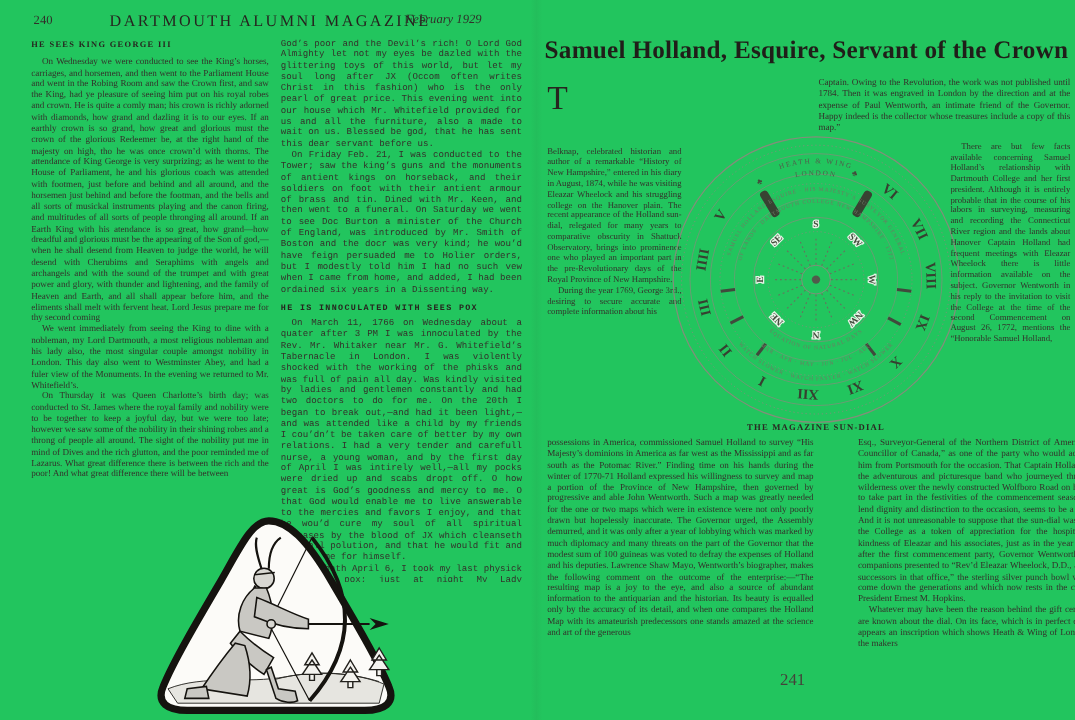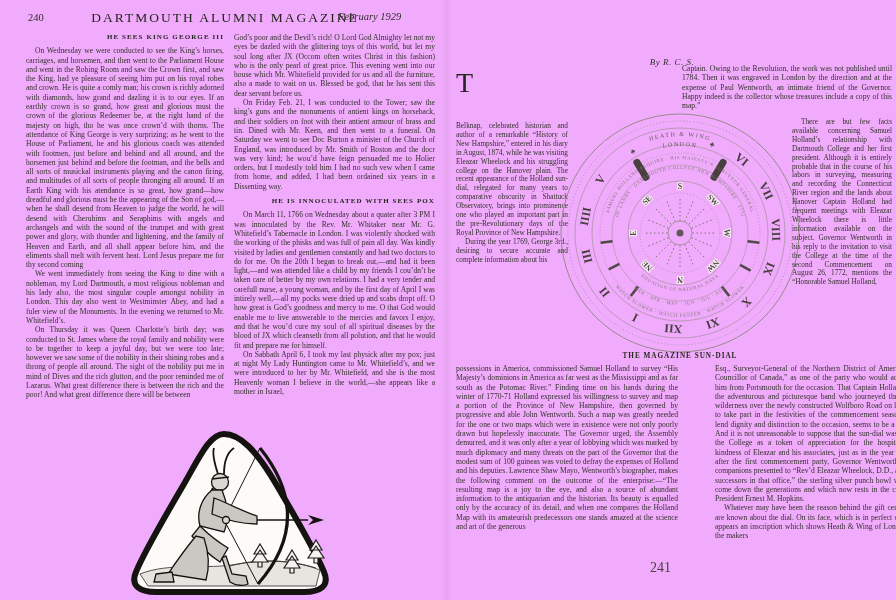"240" .spread { background: #f0abfc -> #22c55e }
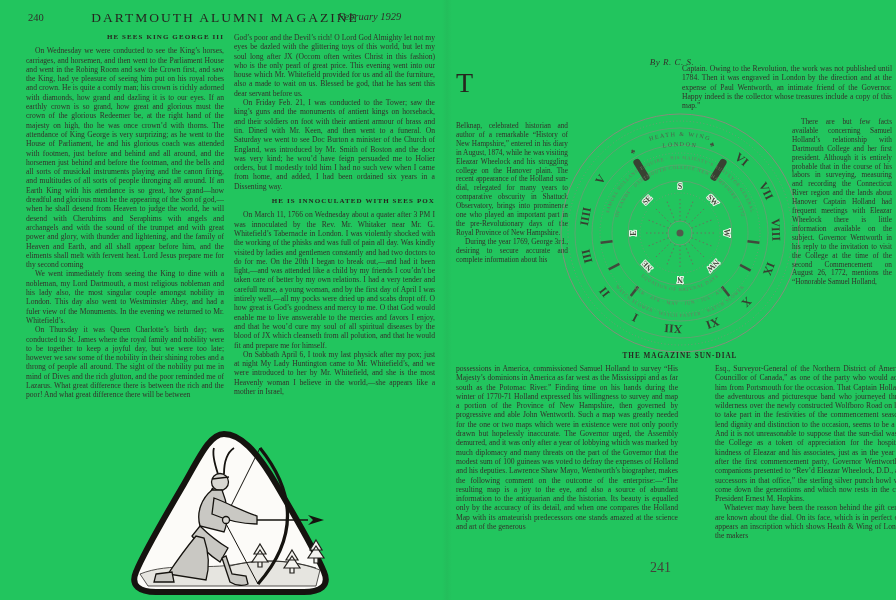"HE SEES KING GEORGE III" .sec-head { text-align: right -> left }
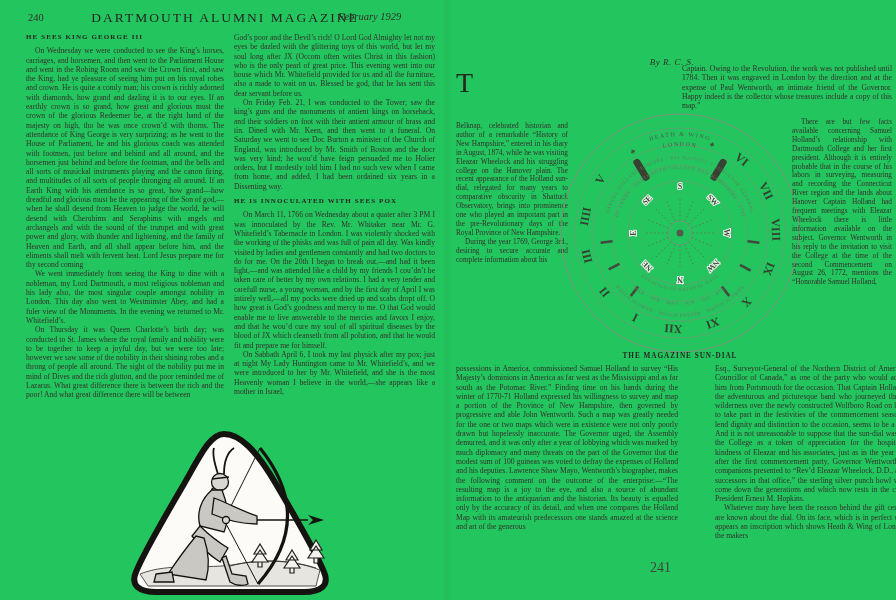"God’s poor and the Devil’s" div.abs { font-family: none -> Liberation Mono, monospace }
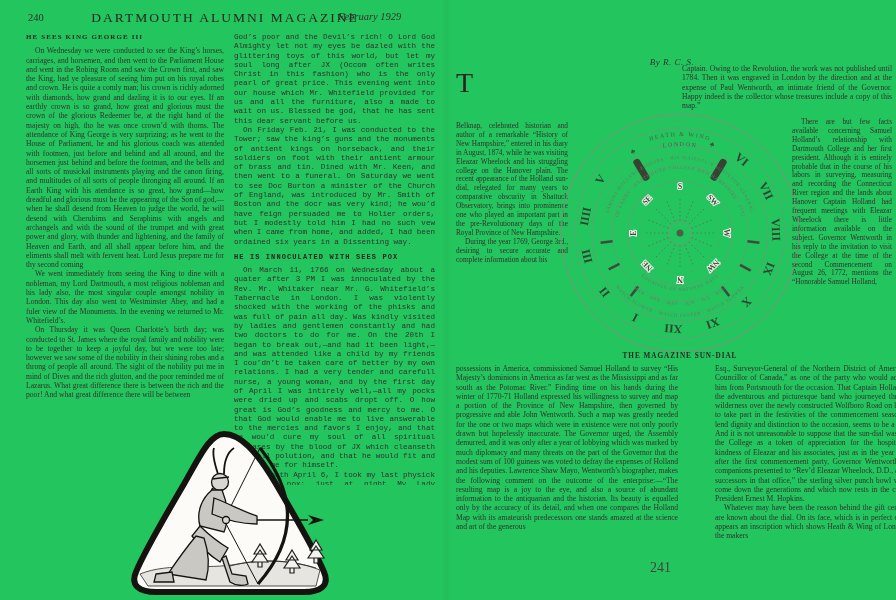"Samuel Holland, Esquire, Servant of" div.abs { html: none -> <div>Samuel Holland, Esquire, Servant of the Crown</div> }
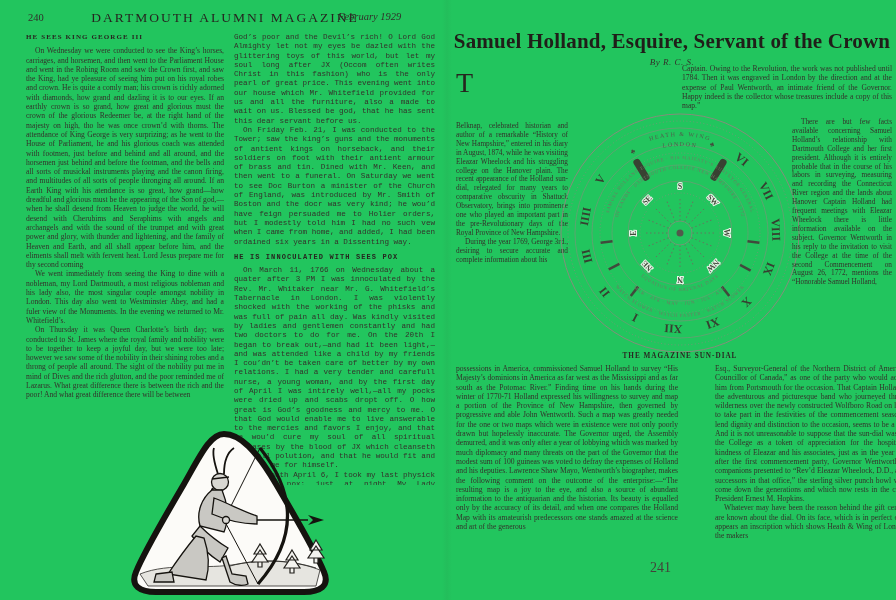"By R. C. S." div.abs { html: <div>By R. C. S.</div> -> none }
